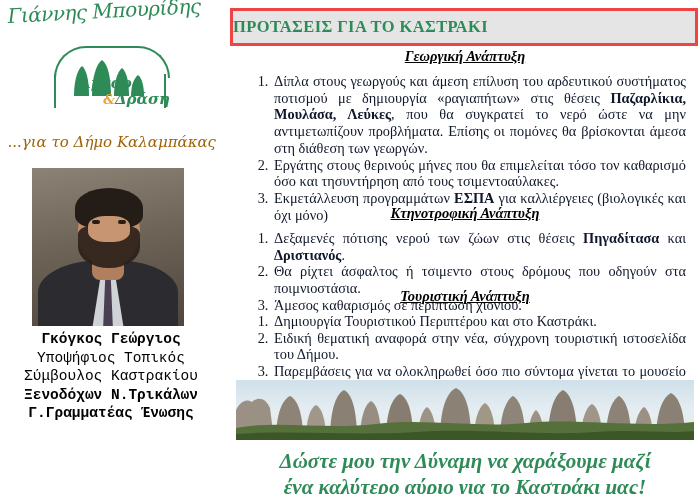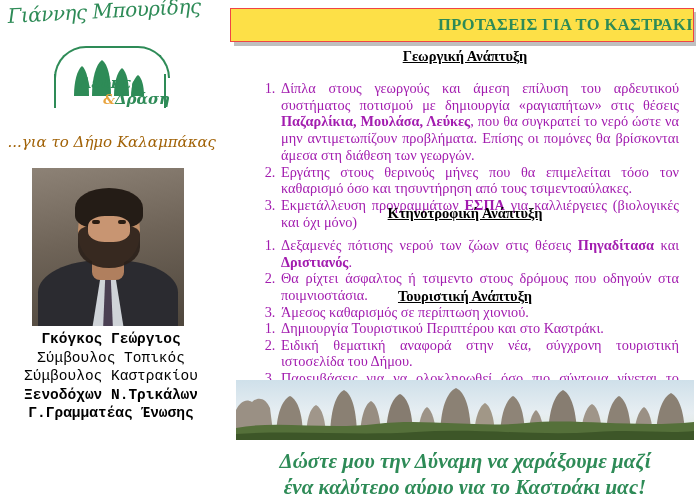"ΠΡΟΤΑΣΕΙΣ ΓΙΑ ΤΟ ΚΑΣΤΡΑΚΙ" .title-bar { background: #fde047 -> #e5e5e5; border: 1px solid #ef4444 -> 3px solid #ef4444; justify-content: flex-end -> flex-start }
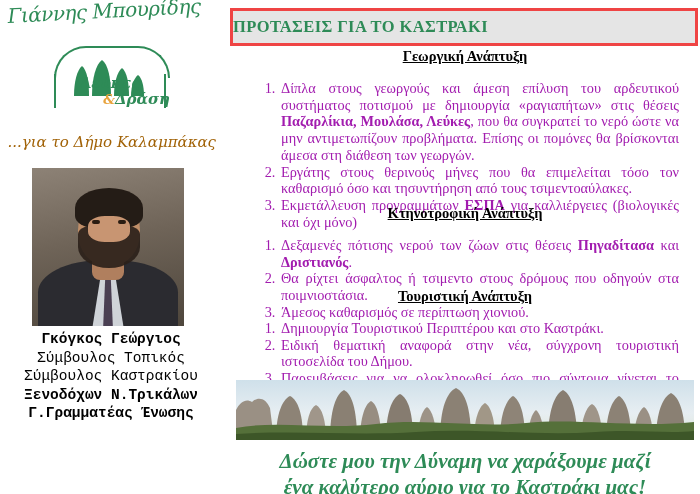"Γεωργική Ανάπτυξη" .section-head { font-style: none -> italic }
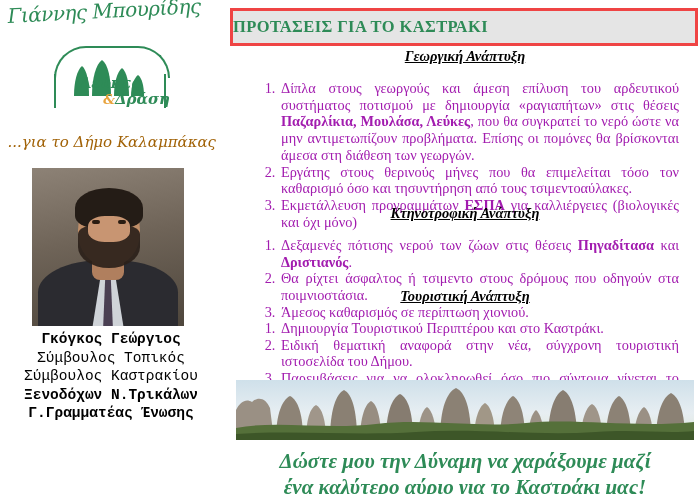"Λεύκες" span { text: Λεύκες -> Άμεσος }
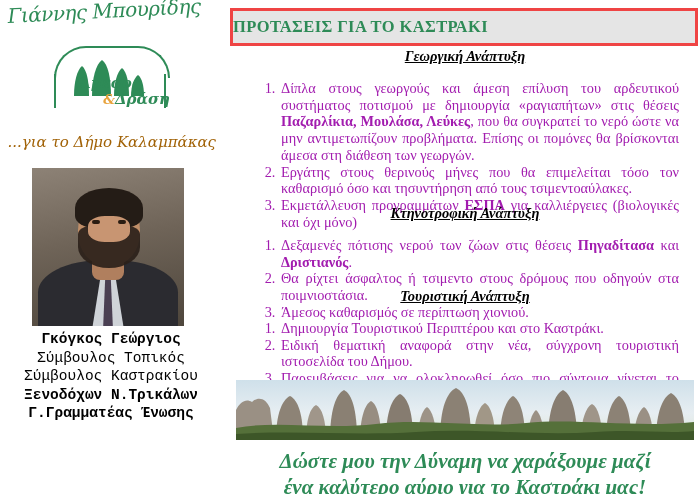"Δίπλα στους γεωργούς και άμεση" ol.items { color: #a21caf -> #0f172a; margin: 15px -> 8px }
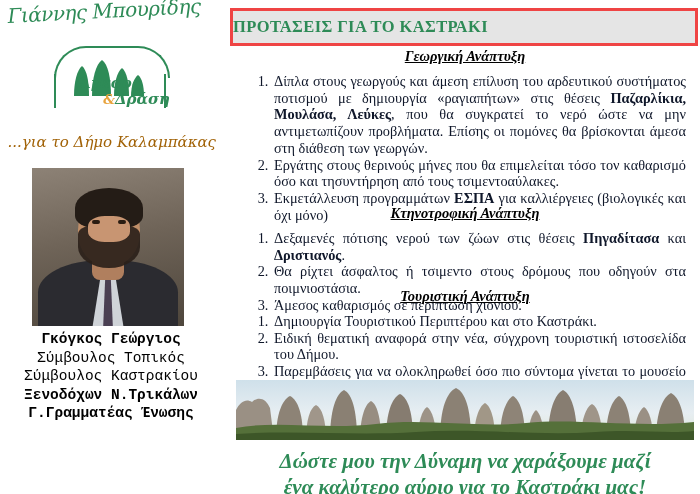"Σύμβουλος Τοπικός" div { text: Σύμβουλος -> Υποψήφιος }
